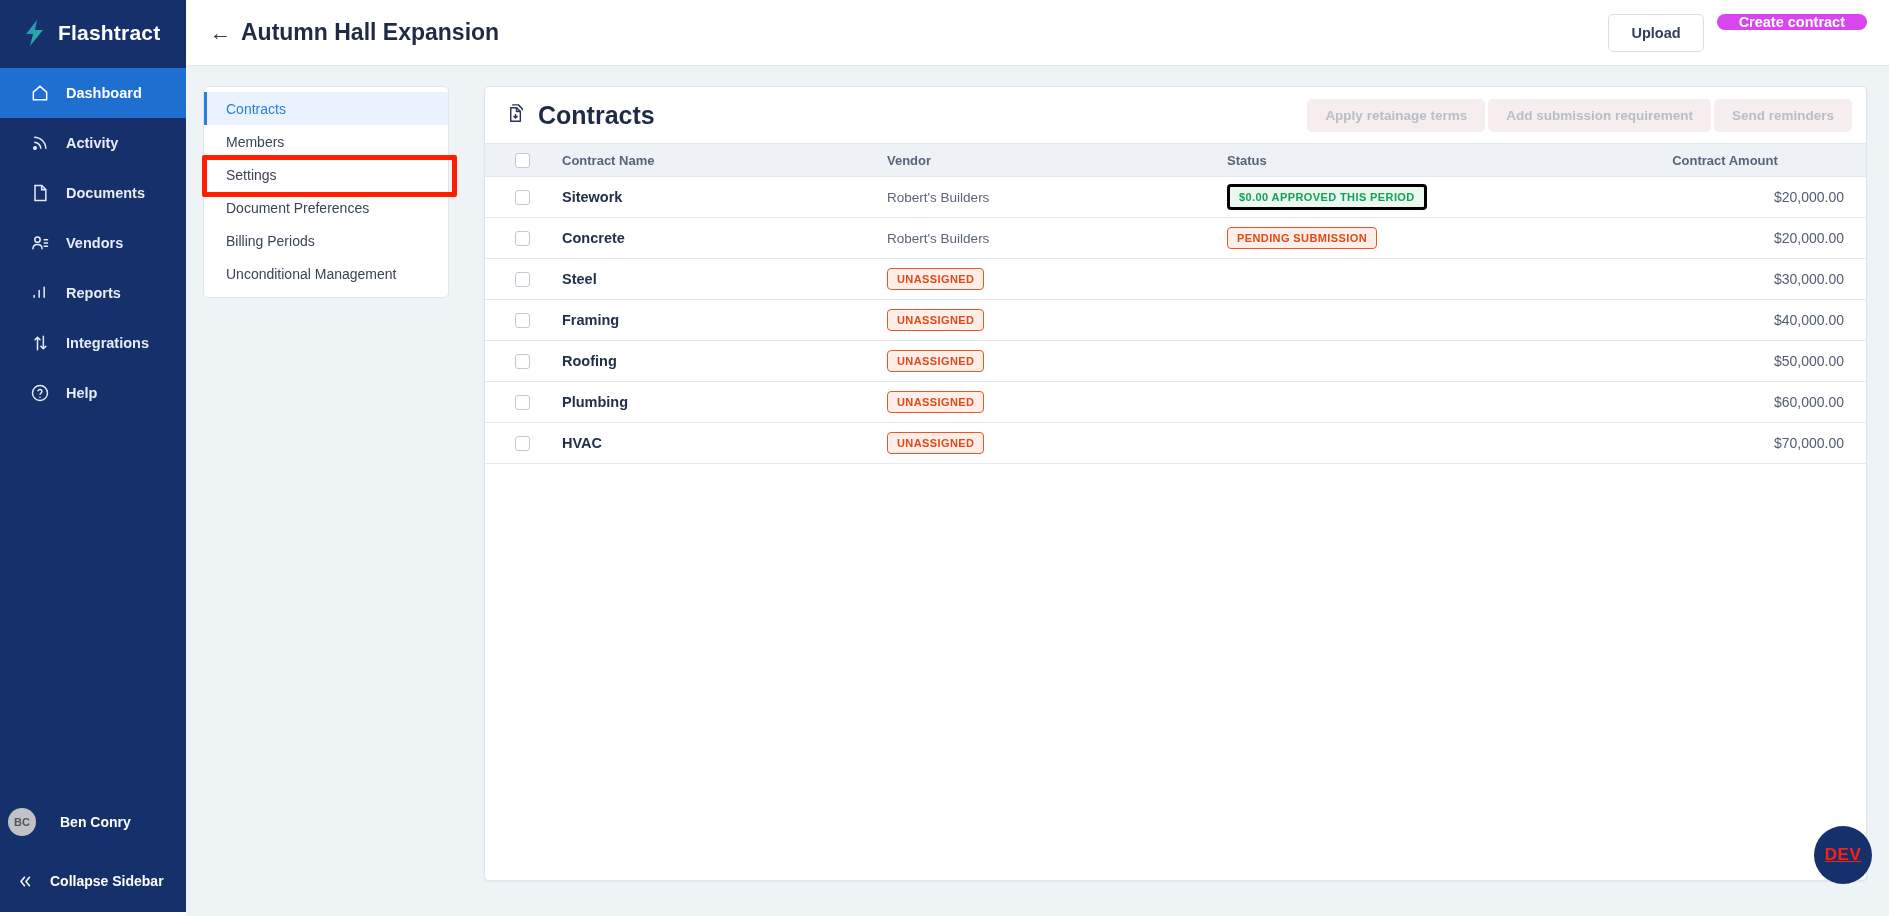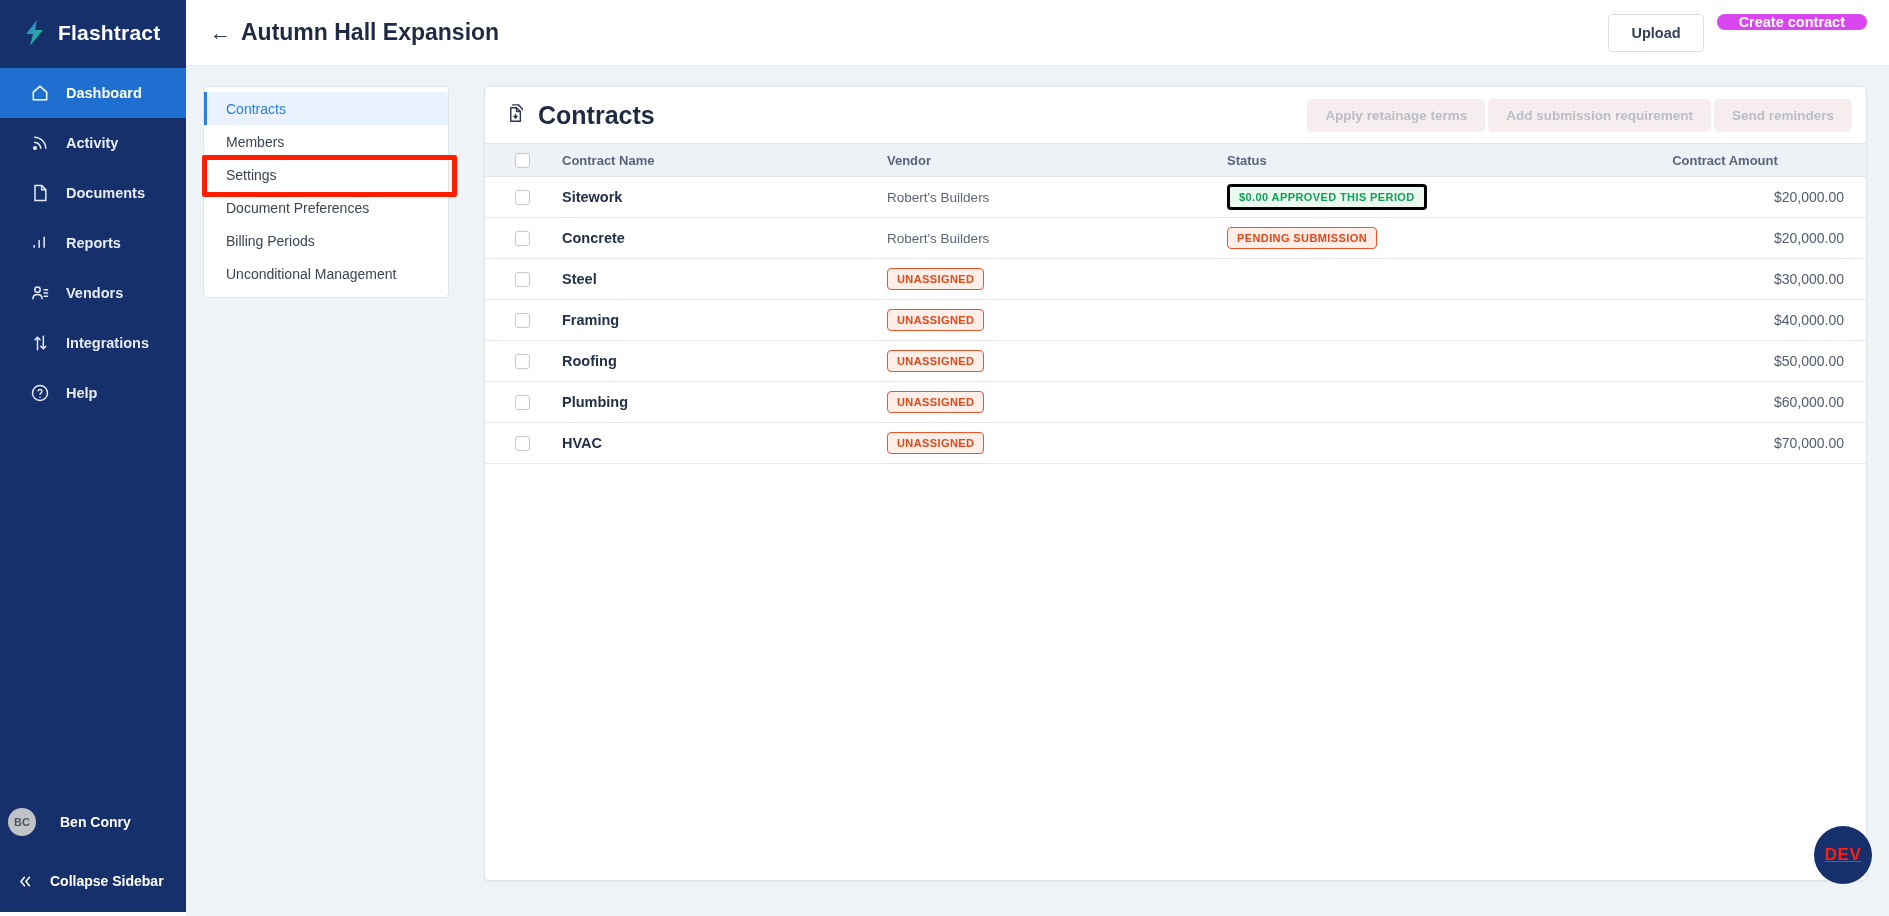"Reports" div.nav-item { order: before "Vendors" -> after "Vendors" }
